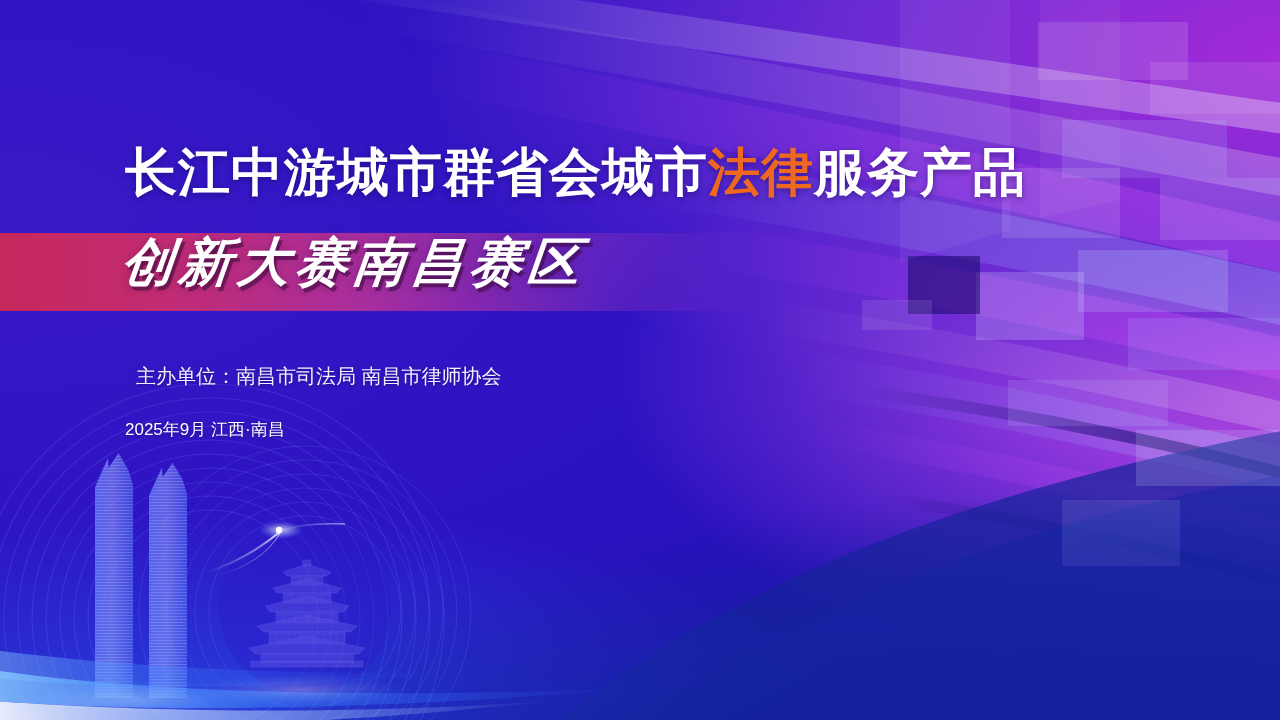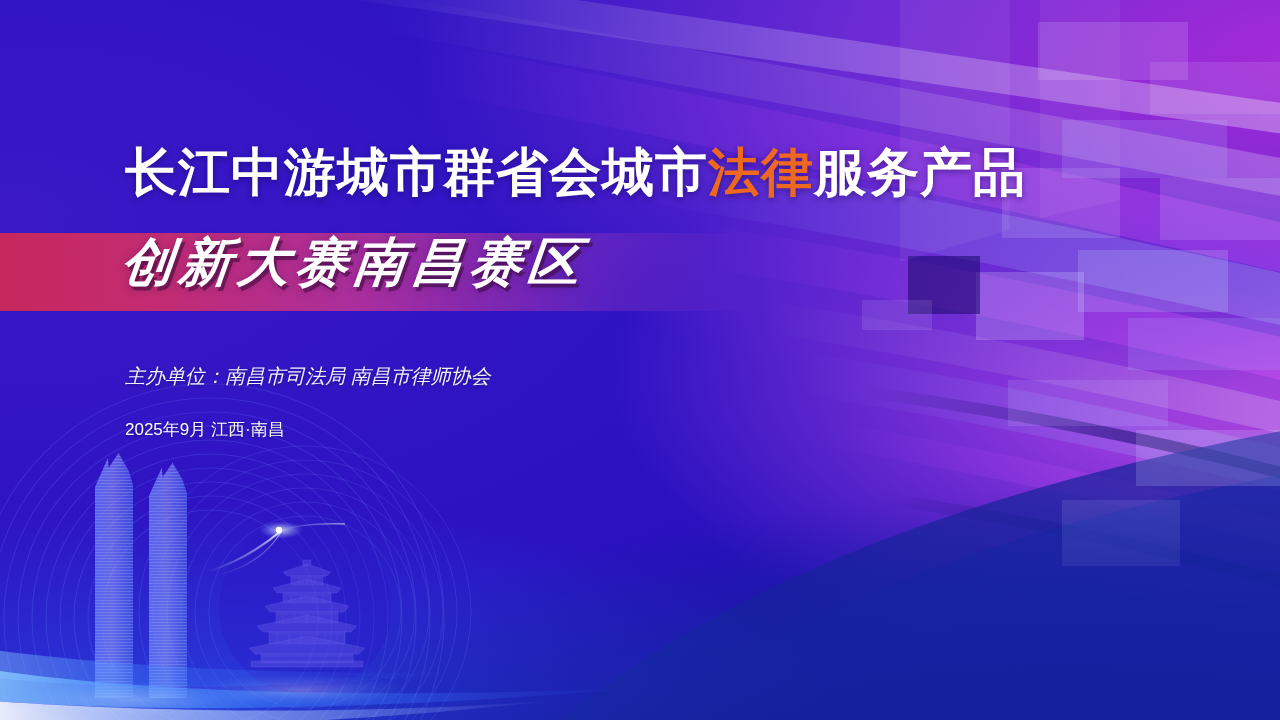"主办单位：南昌市司法局 南昌市律师协会" .meta1 { font-style: italic -> none; left: 125px -> 136px }
